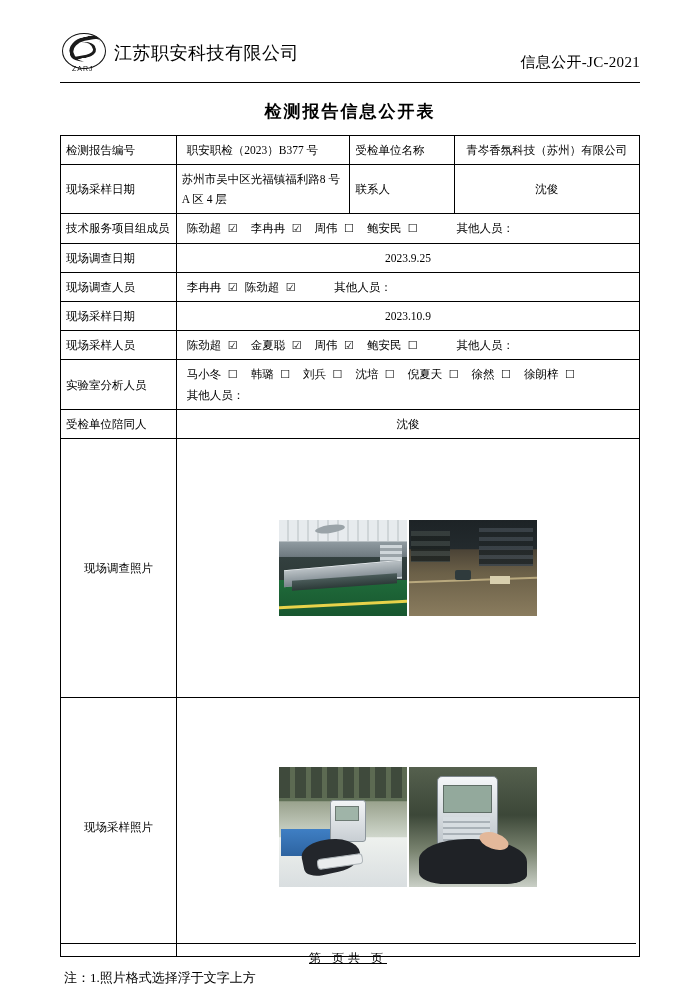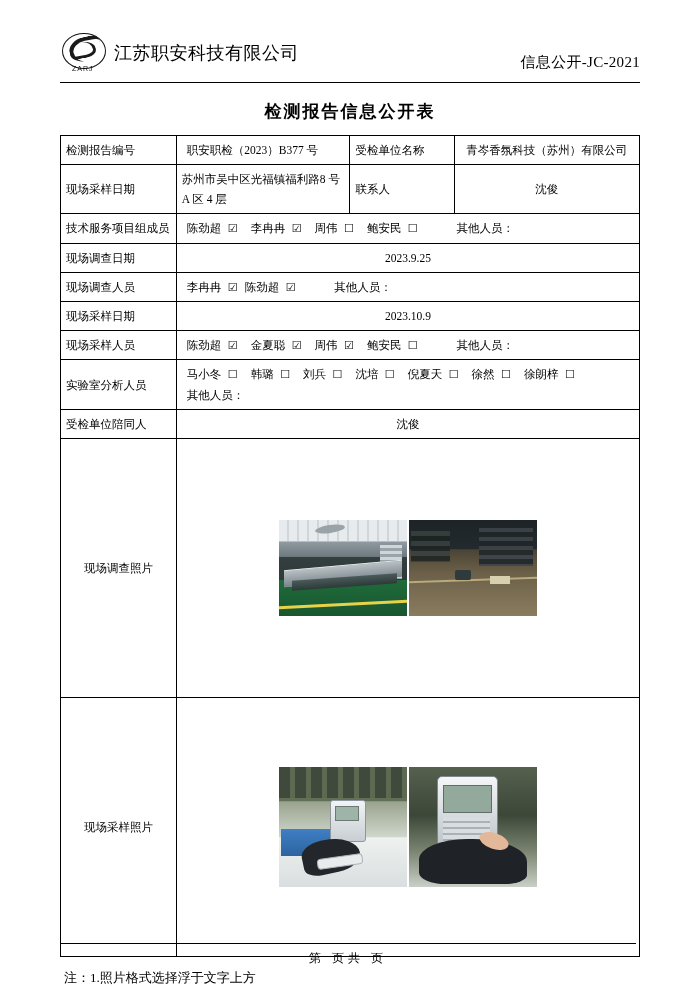"第 页共 页" .footer { text-decoration: none -> underline }
